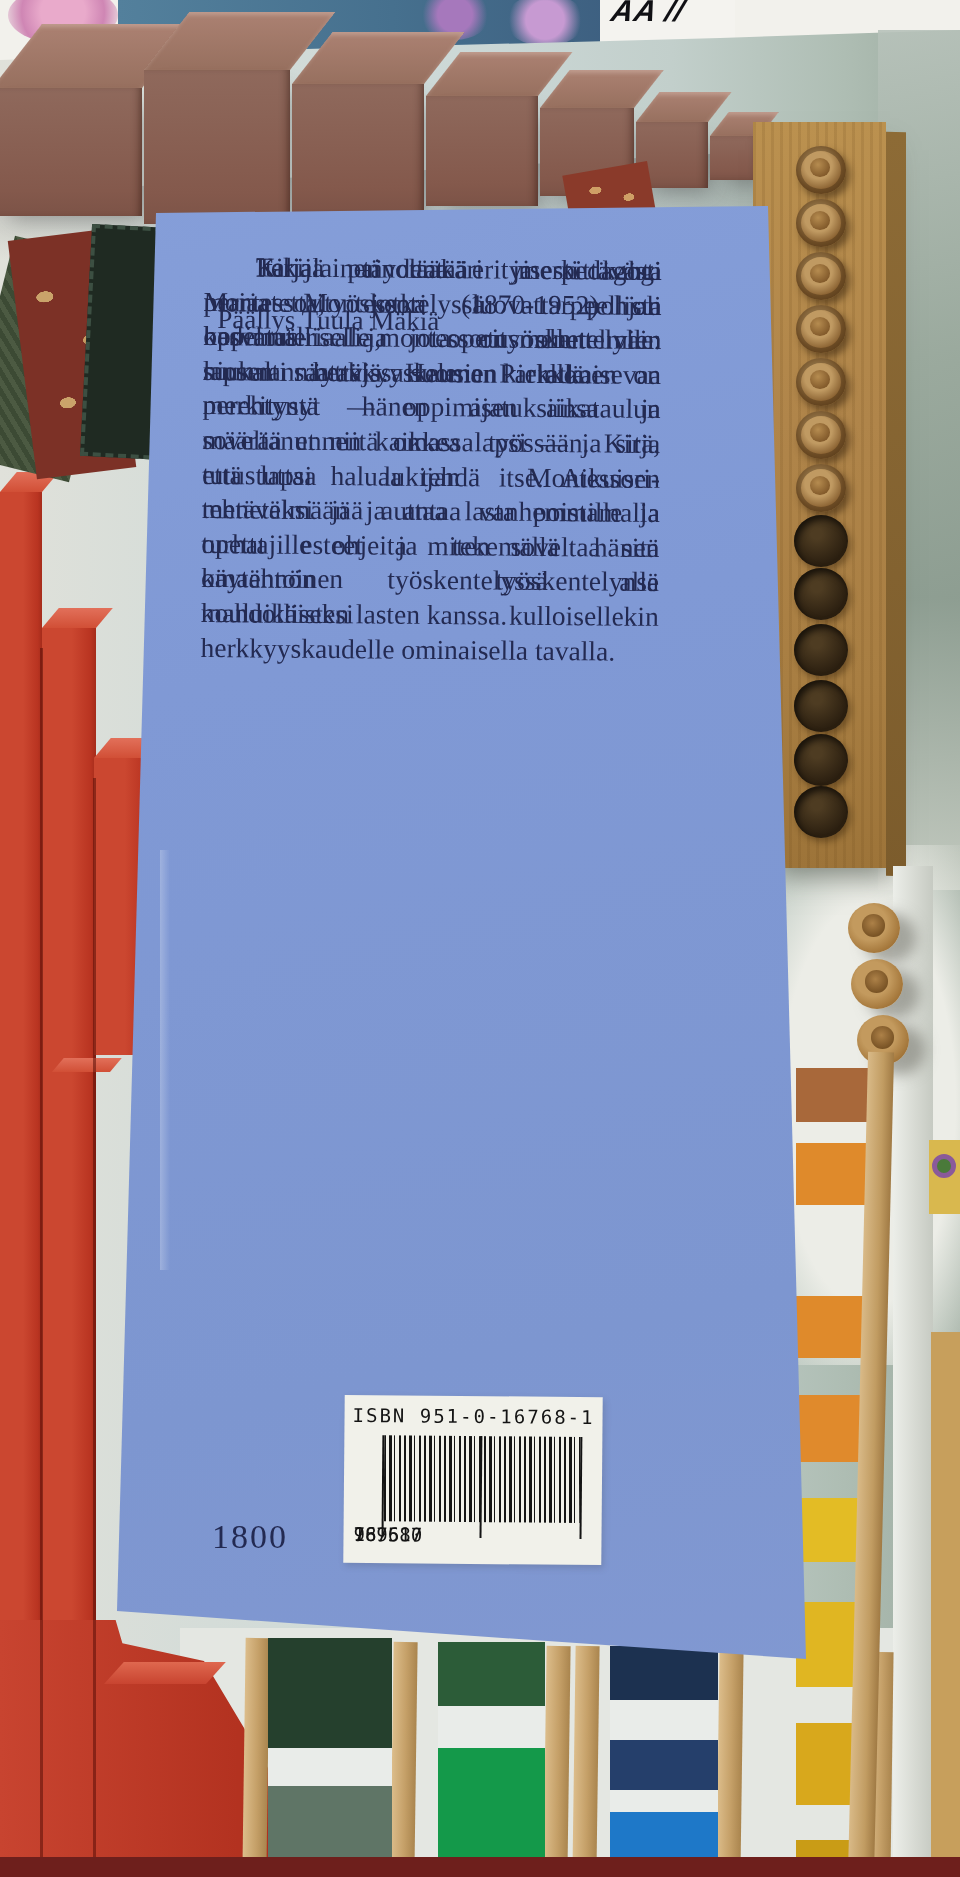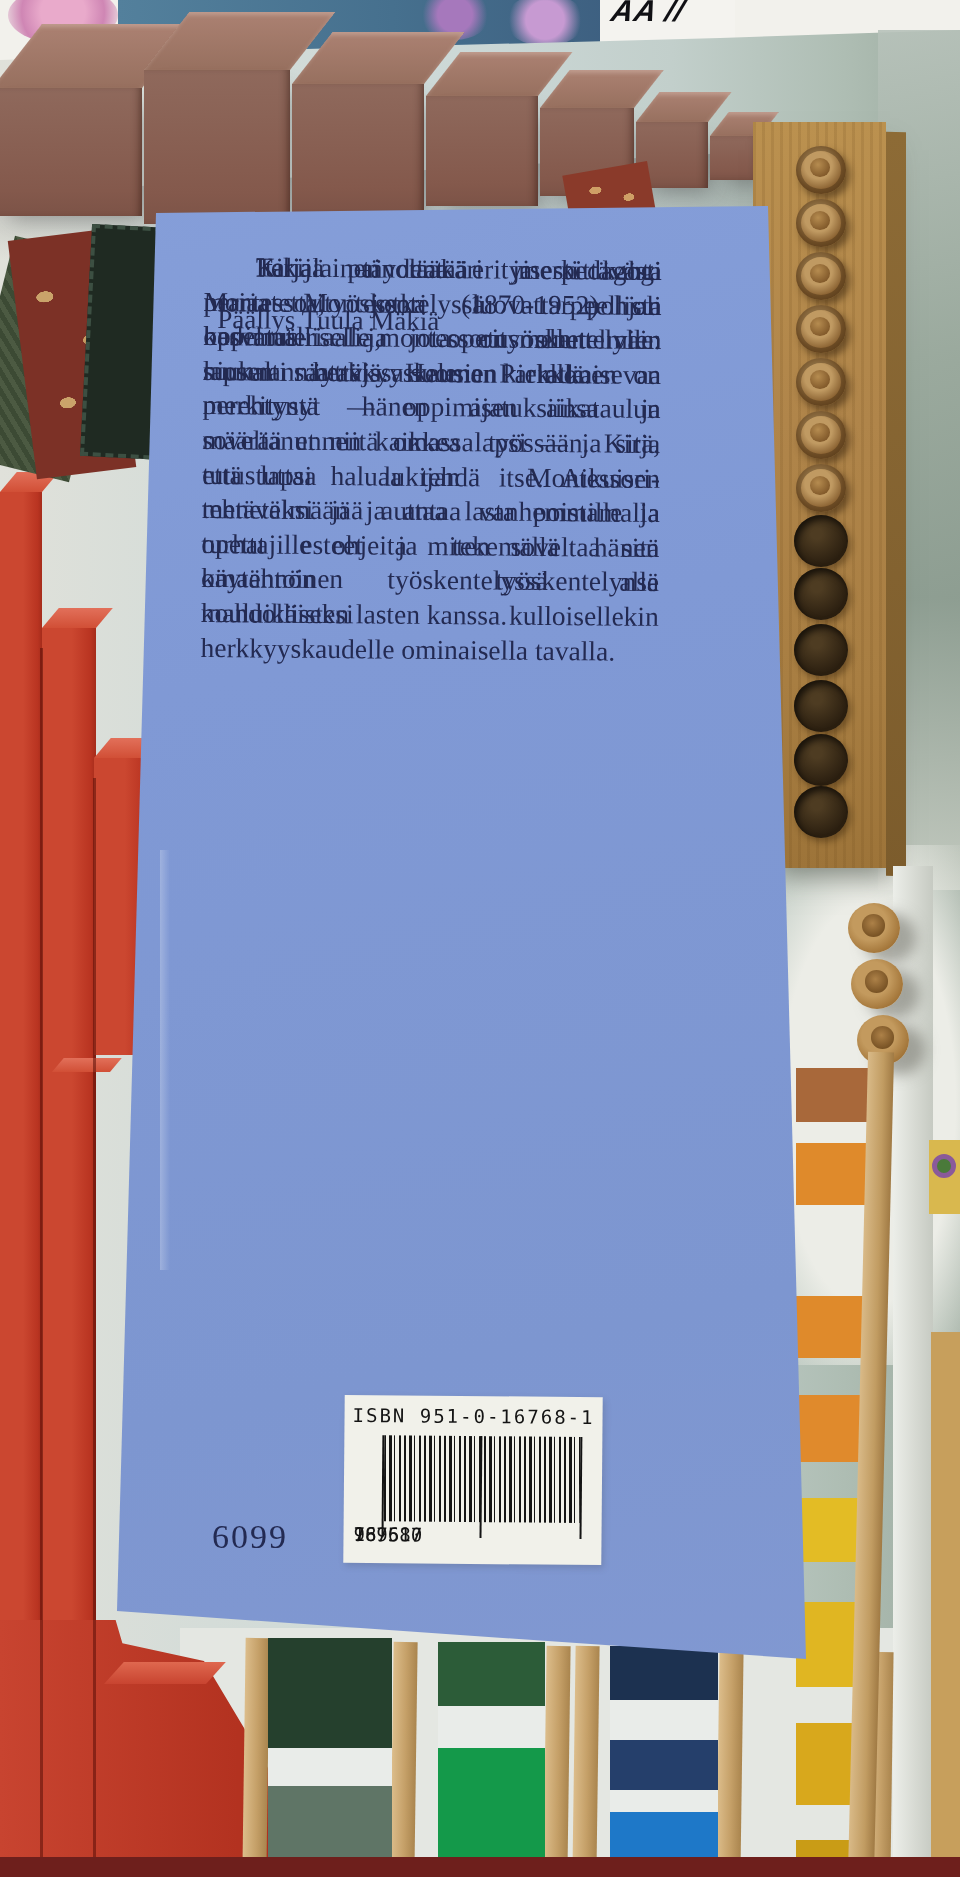"6099" div.catalog-number { text: 6099 -> 1800 }
